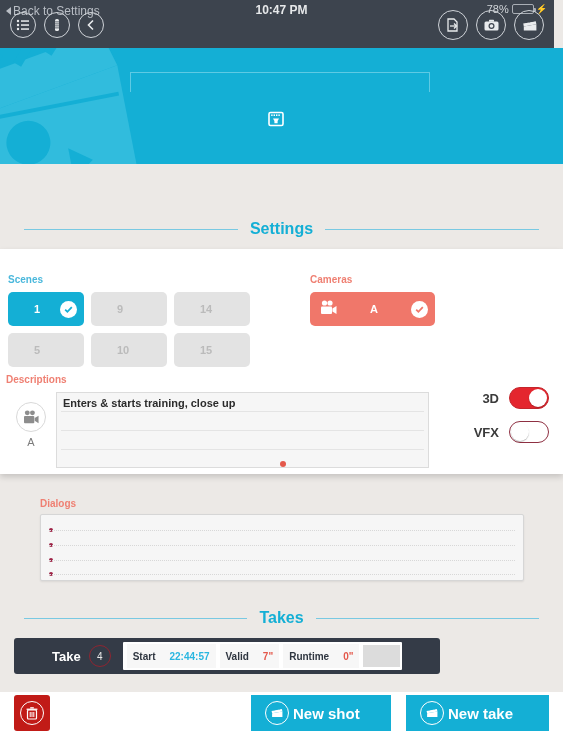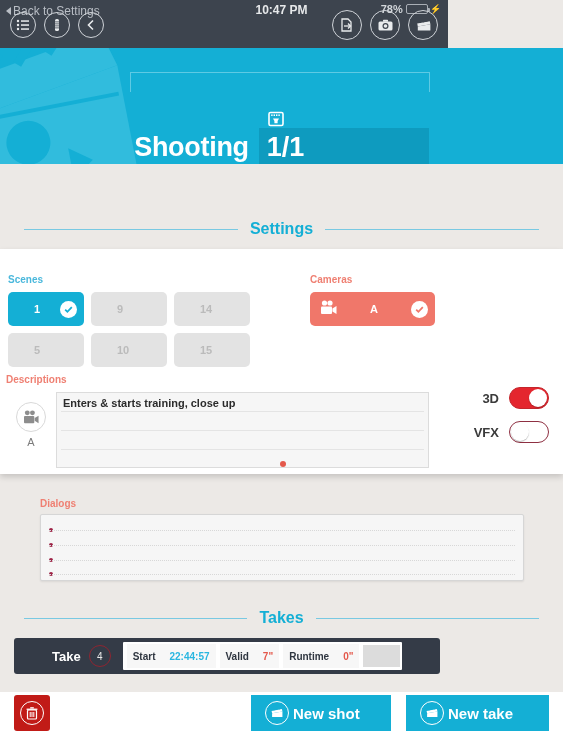"Back to Settings" .statusbar { width: 448px -> 554px }
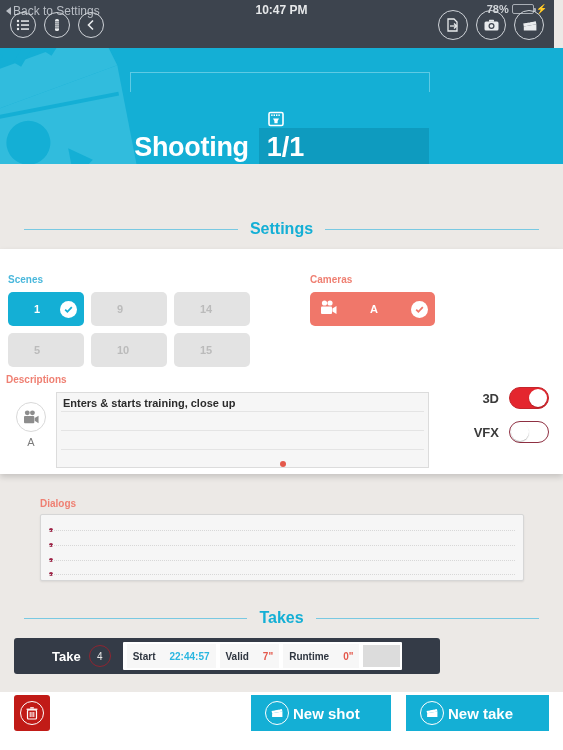"78%" .sb-batt { font-weight: bold -> normal }
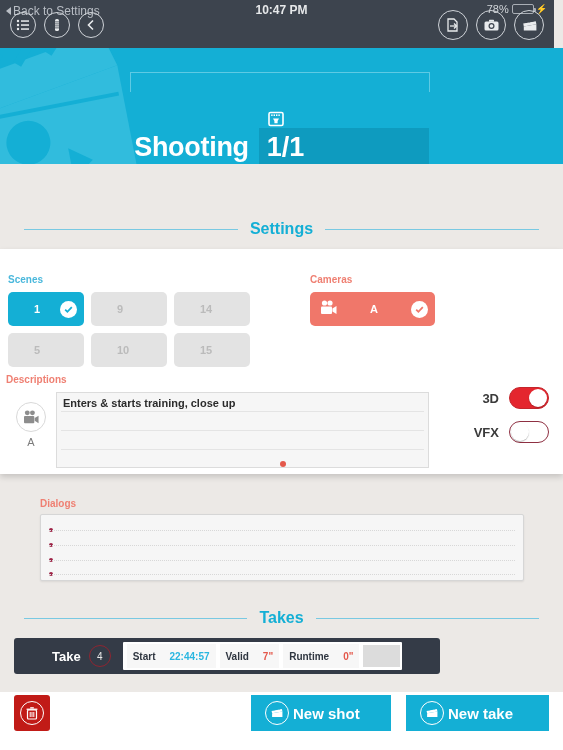"Shooting" div.title-row { html: <div> <span>Shooting</span> <span>1/1</span> </div> -> none }
